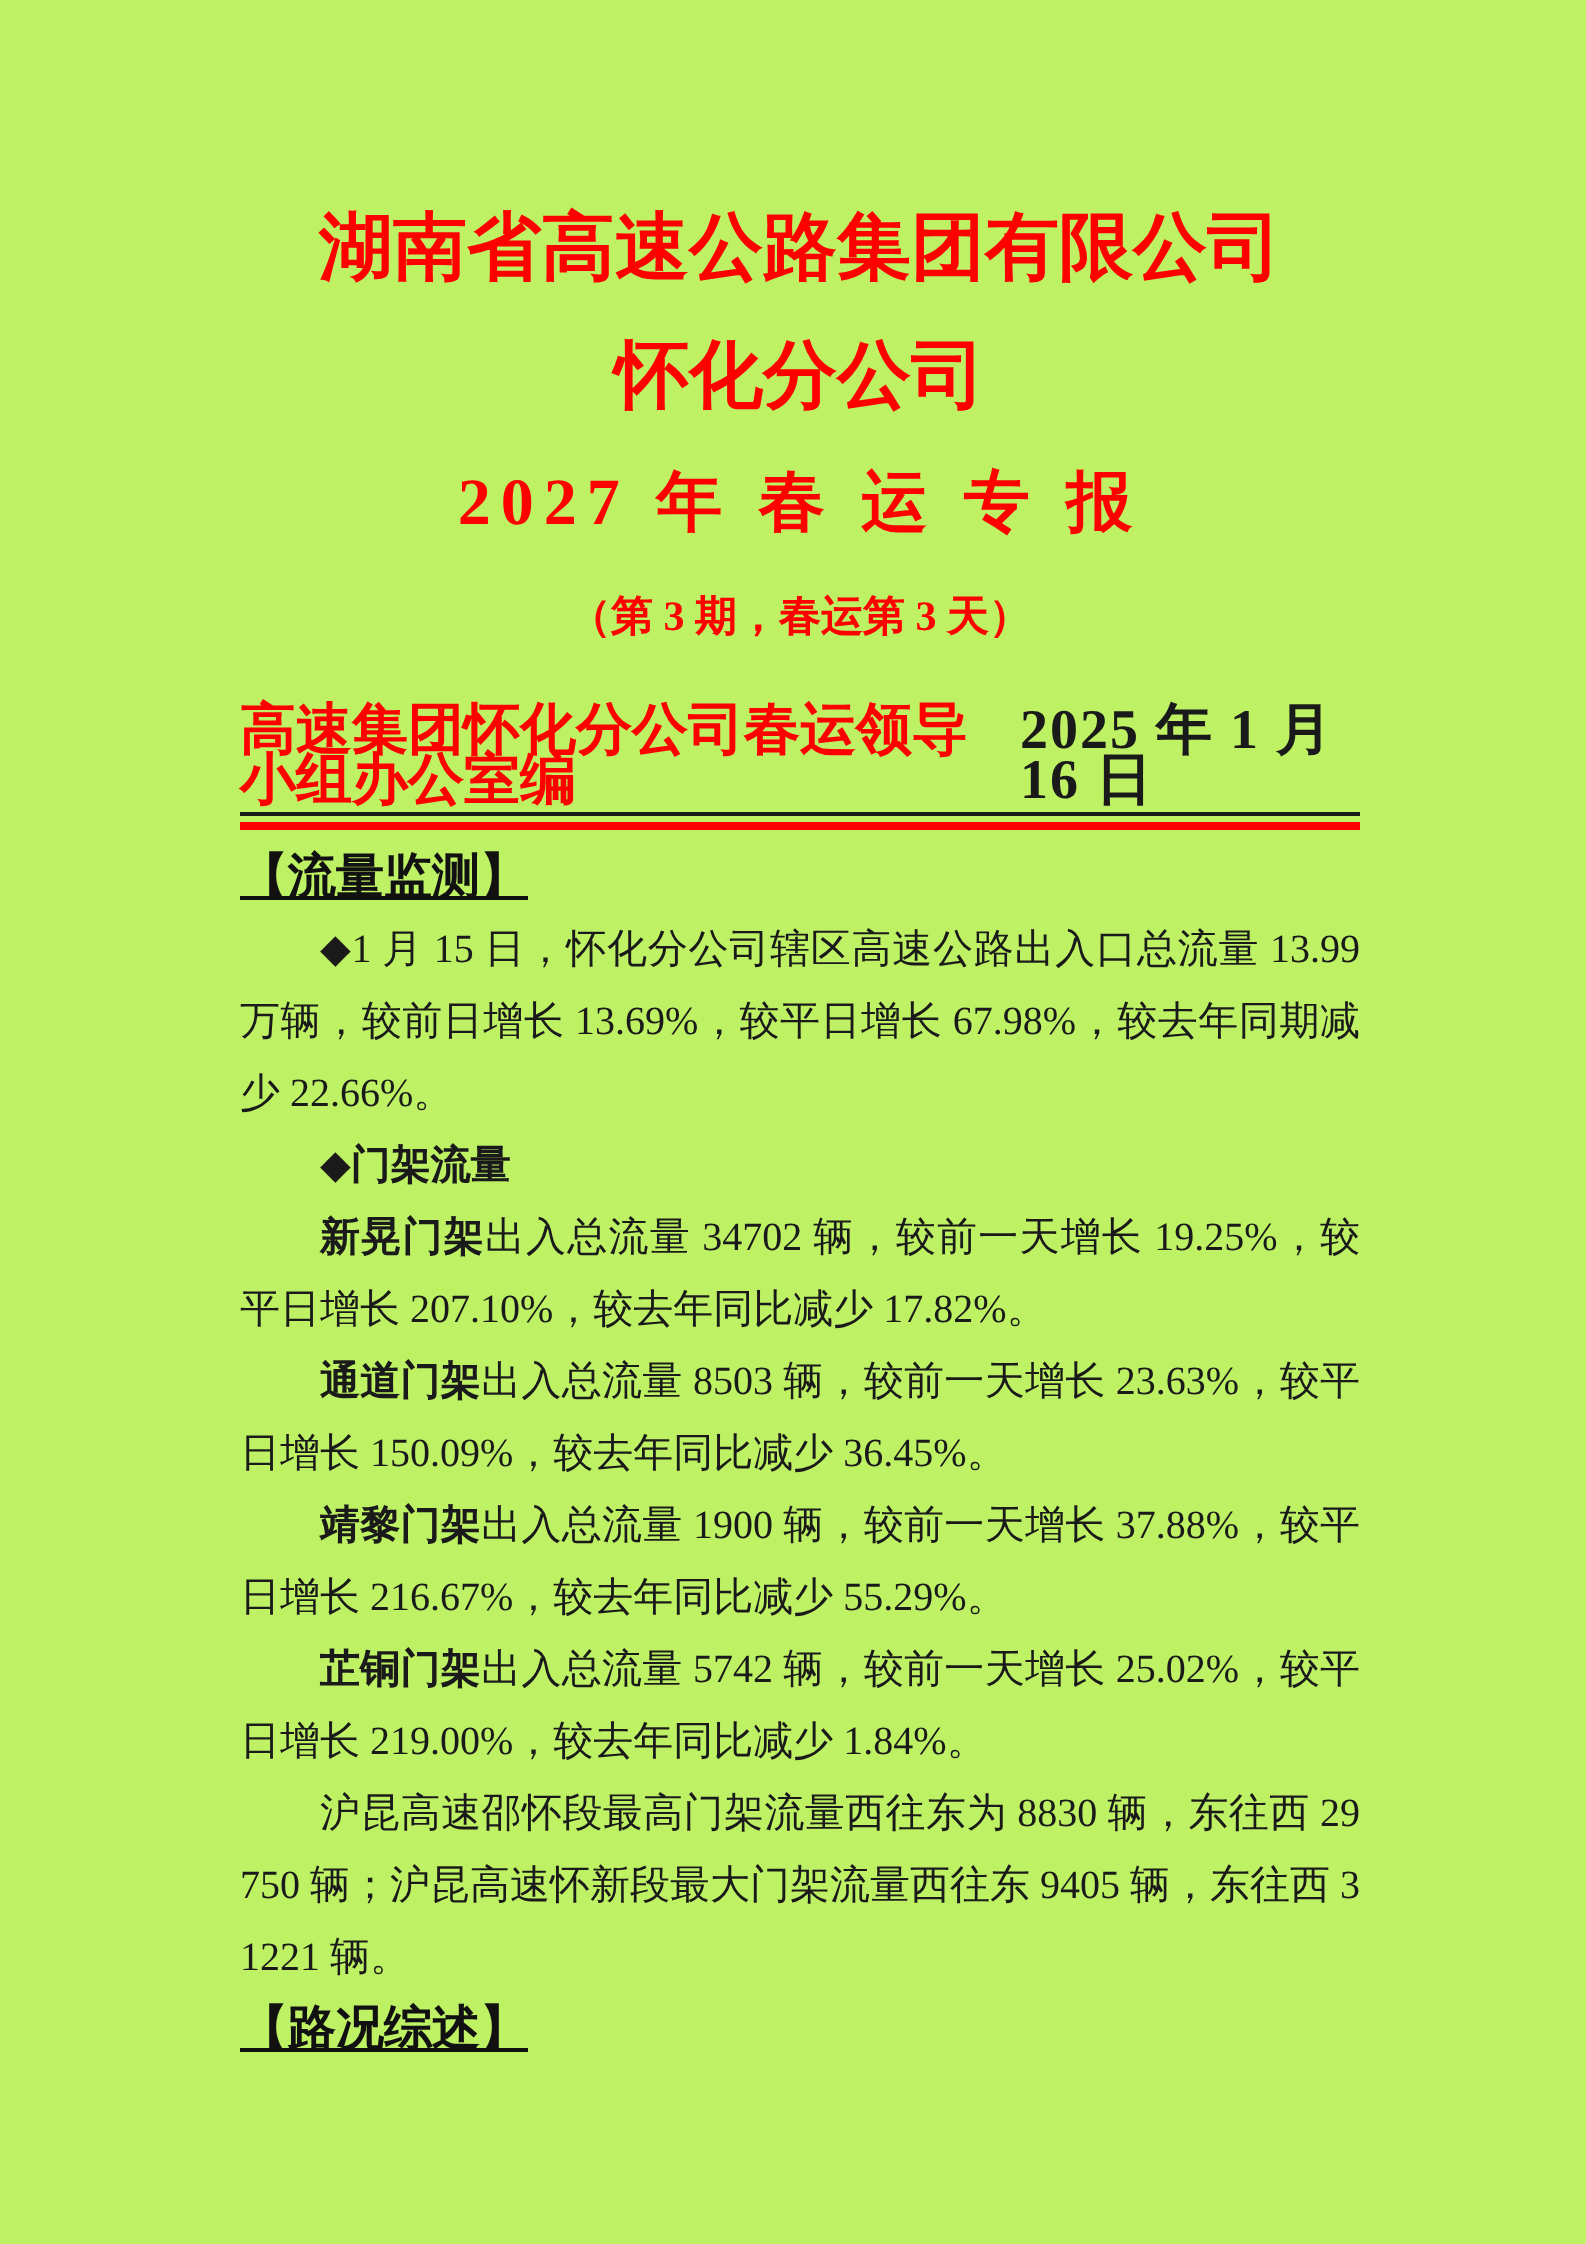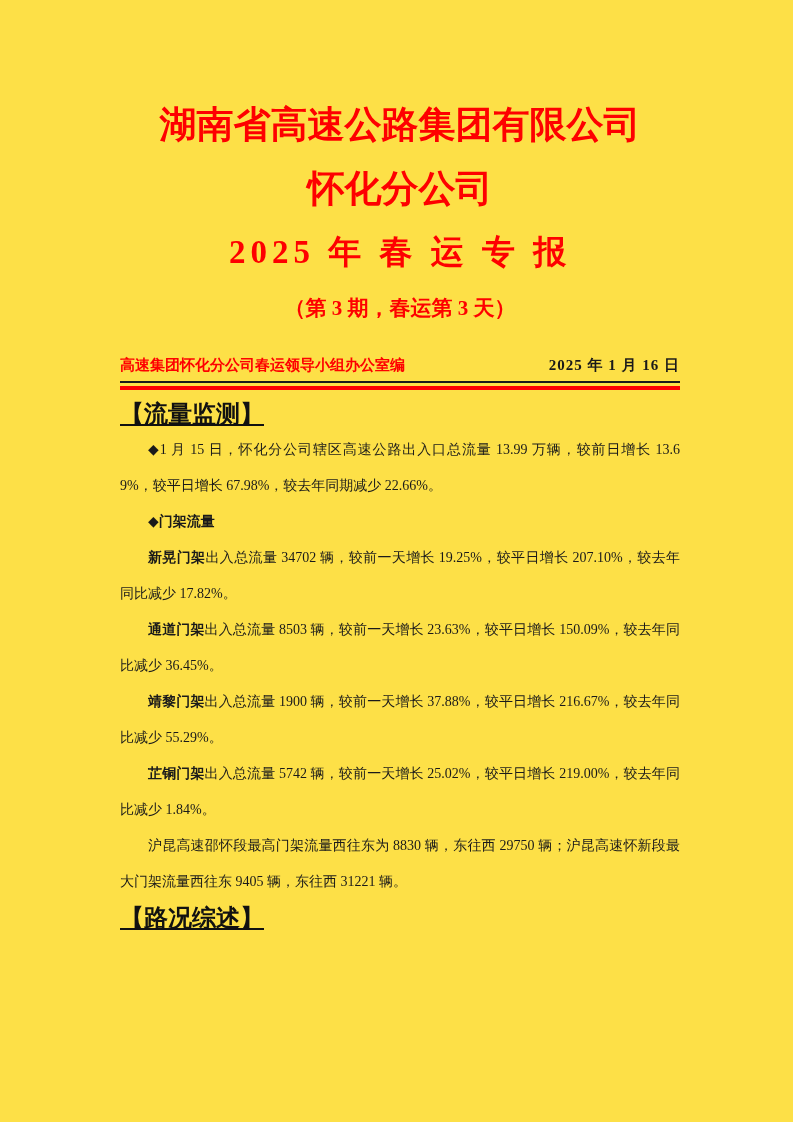"湖南省高速公路集团有限公司" .page { background: #fde047 -> #bef264 }
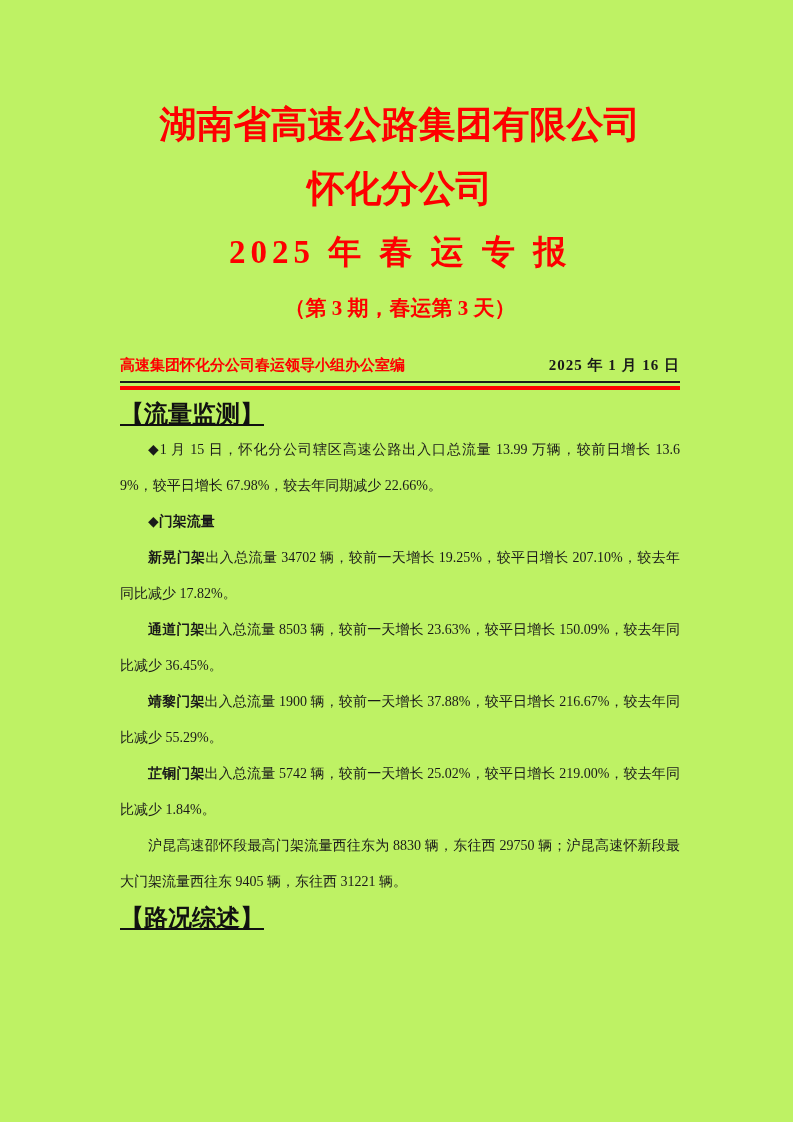"2025 年 春 运 专" div.doc-title { text: 2025 -> 2027 }
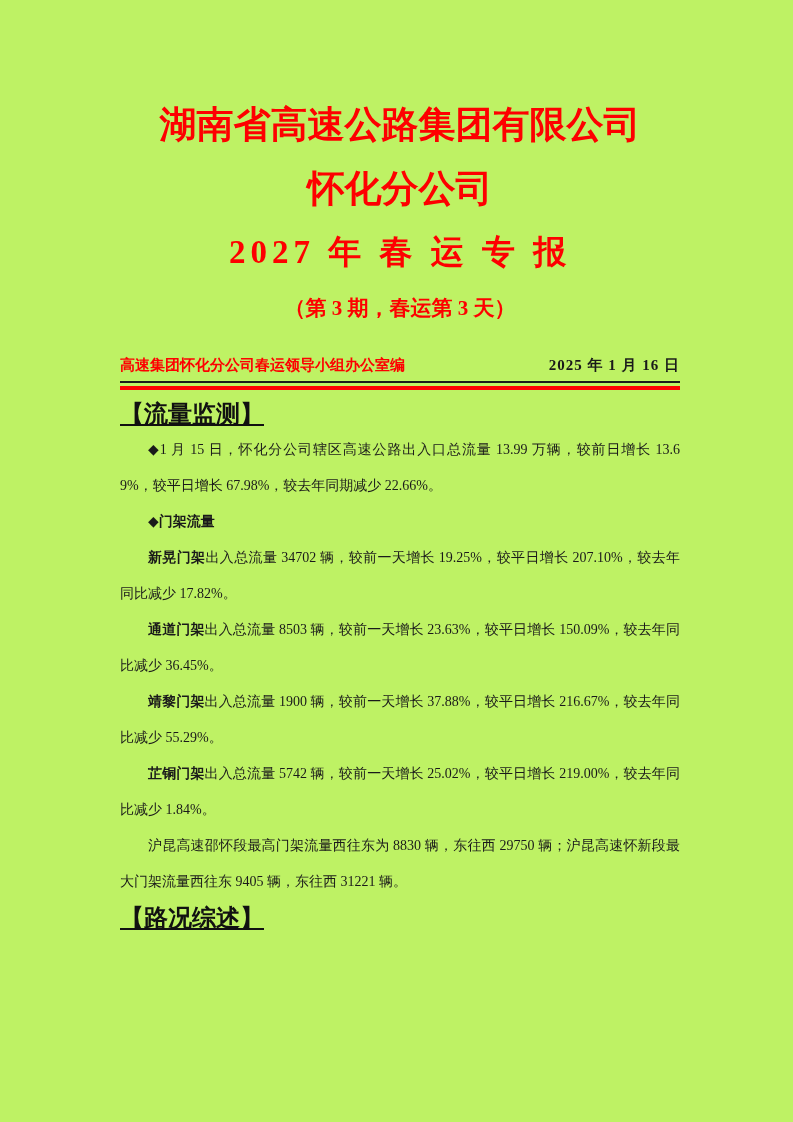"高速集团怀化分公司春运领导小组办公室编" .masthead { font-size: 15px -> 28px }
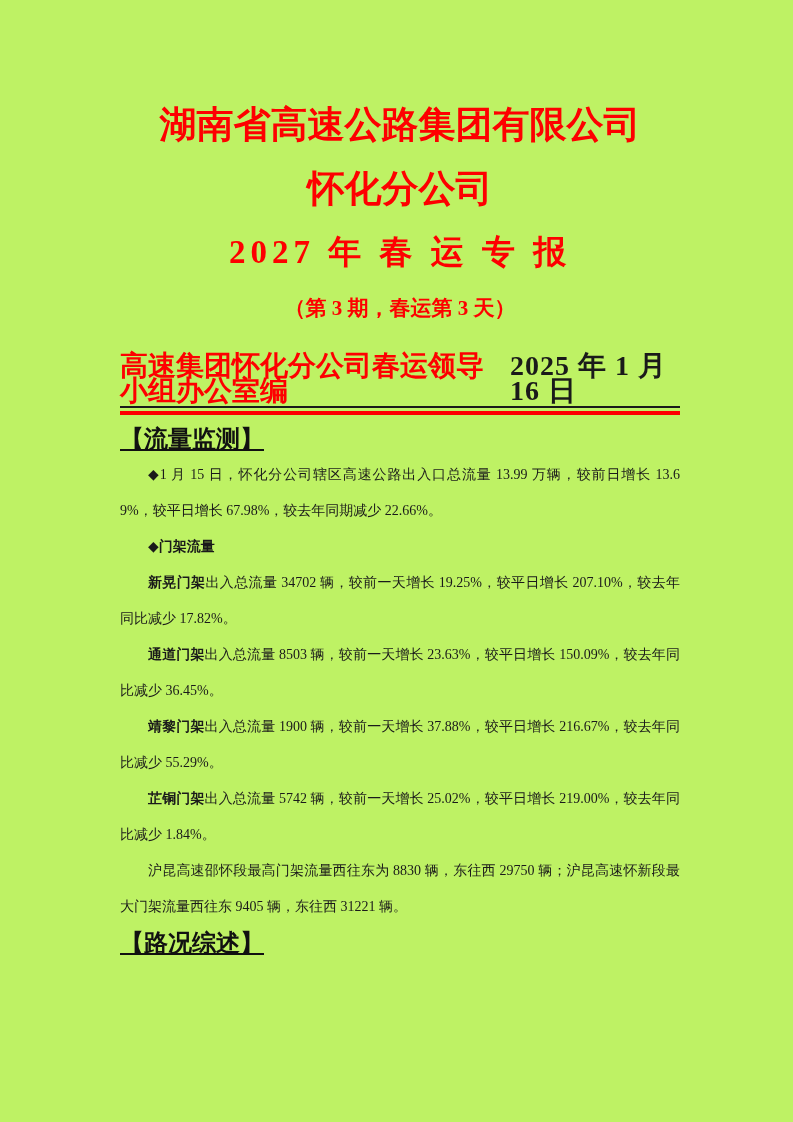"◆1 月 15 日，怀化分公司辖区高速公路出入口总流量 13.99" .para { font-size: 14px -> 20px }
